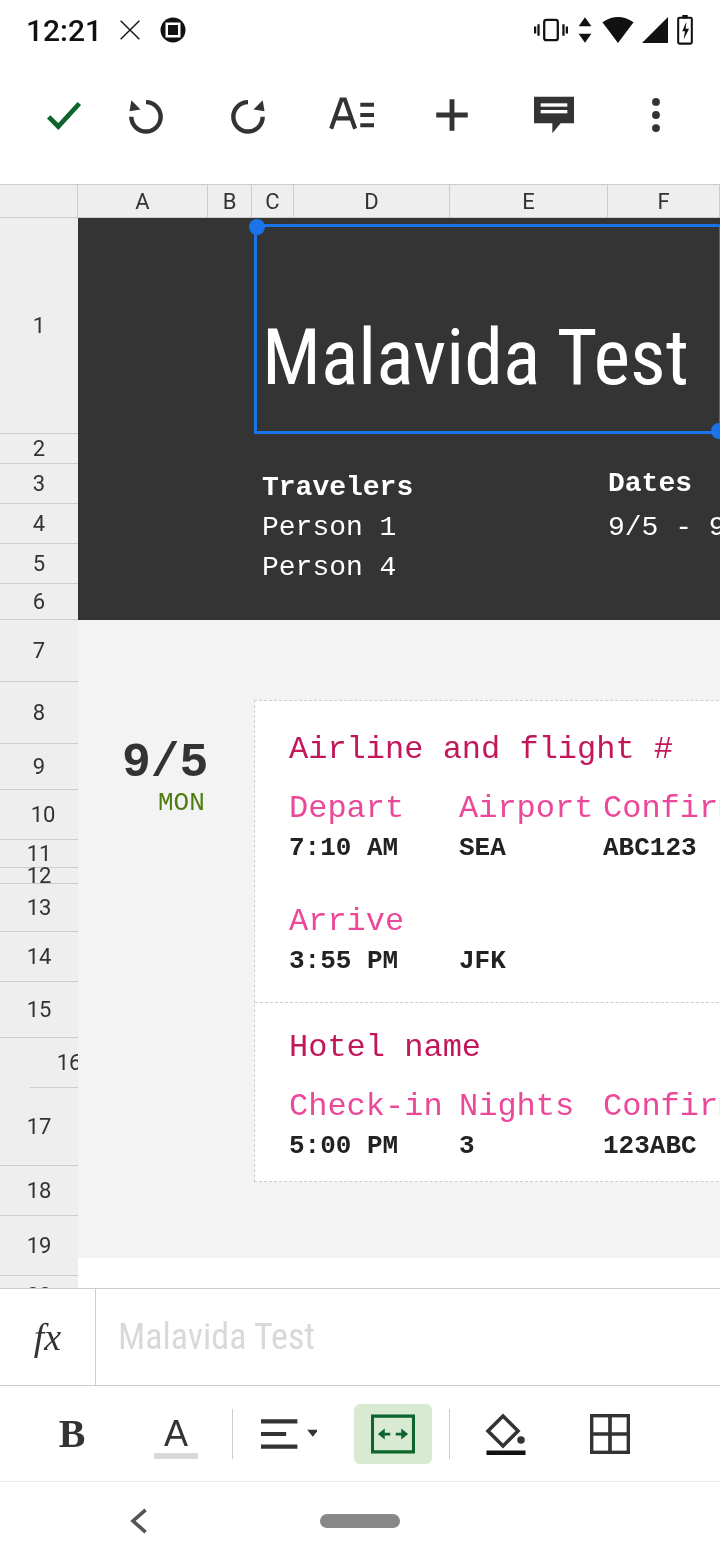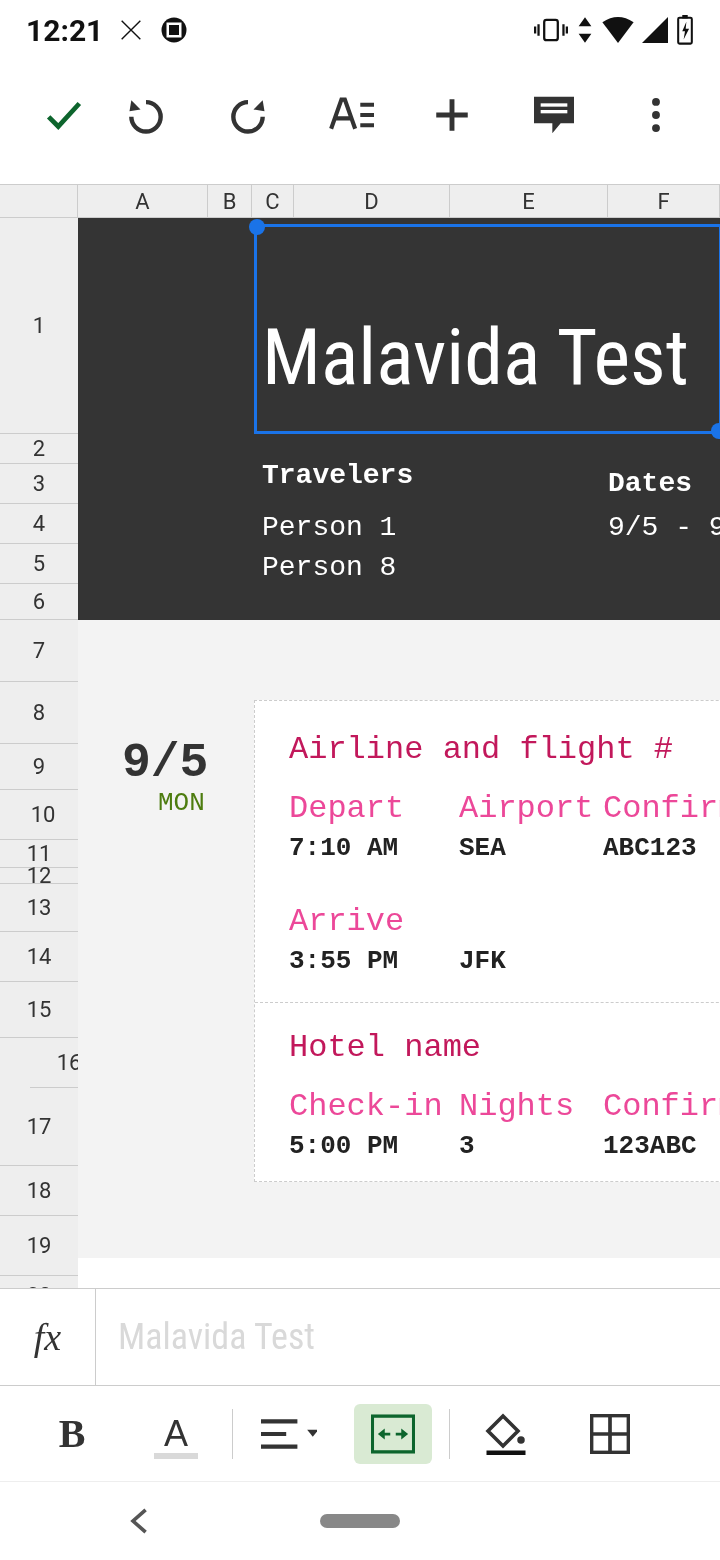"12:21" .status-left { font-weight: bold -> none }
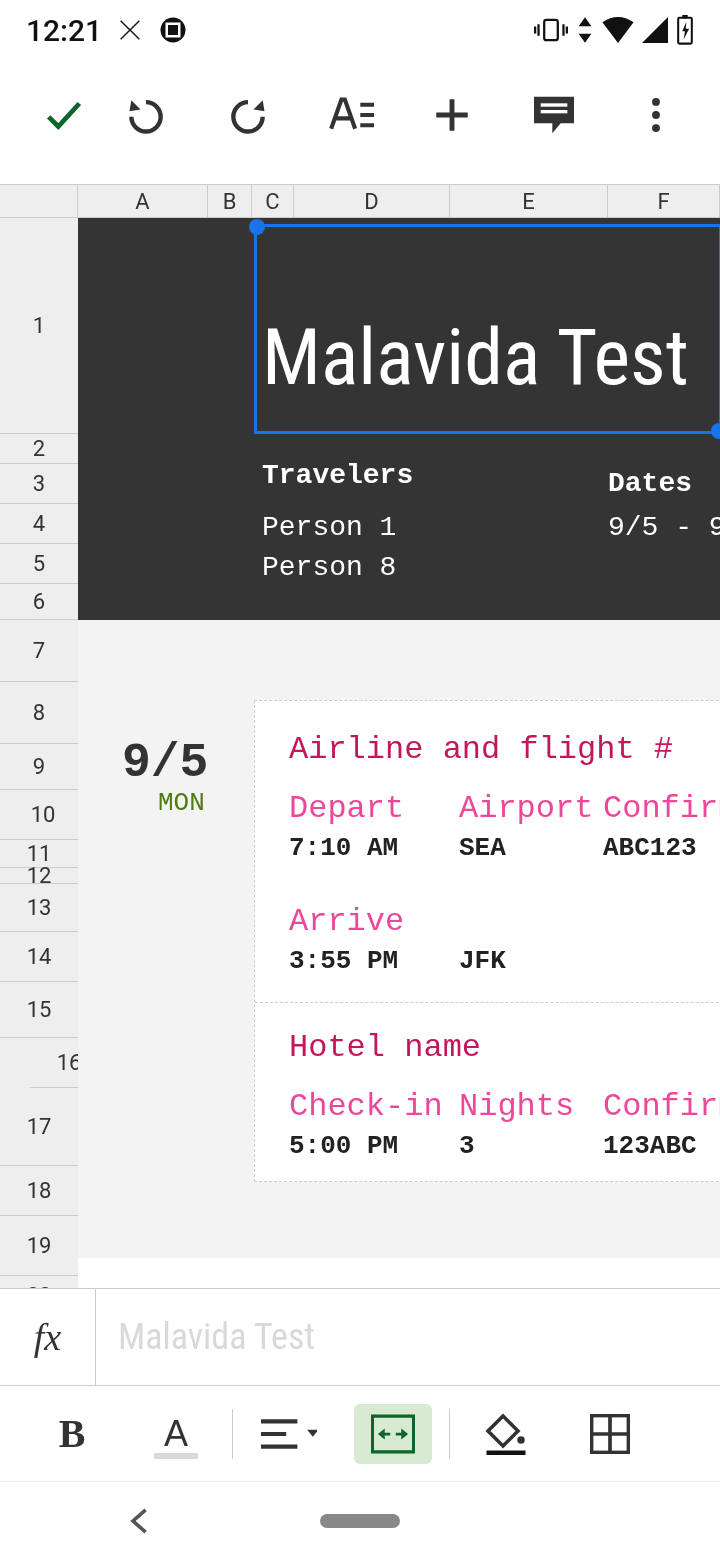"Travelers" .travelers-label { top: 242px -> 254px }
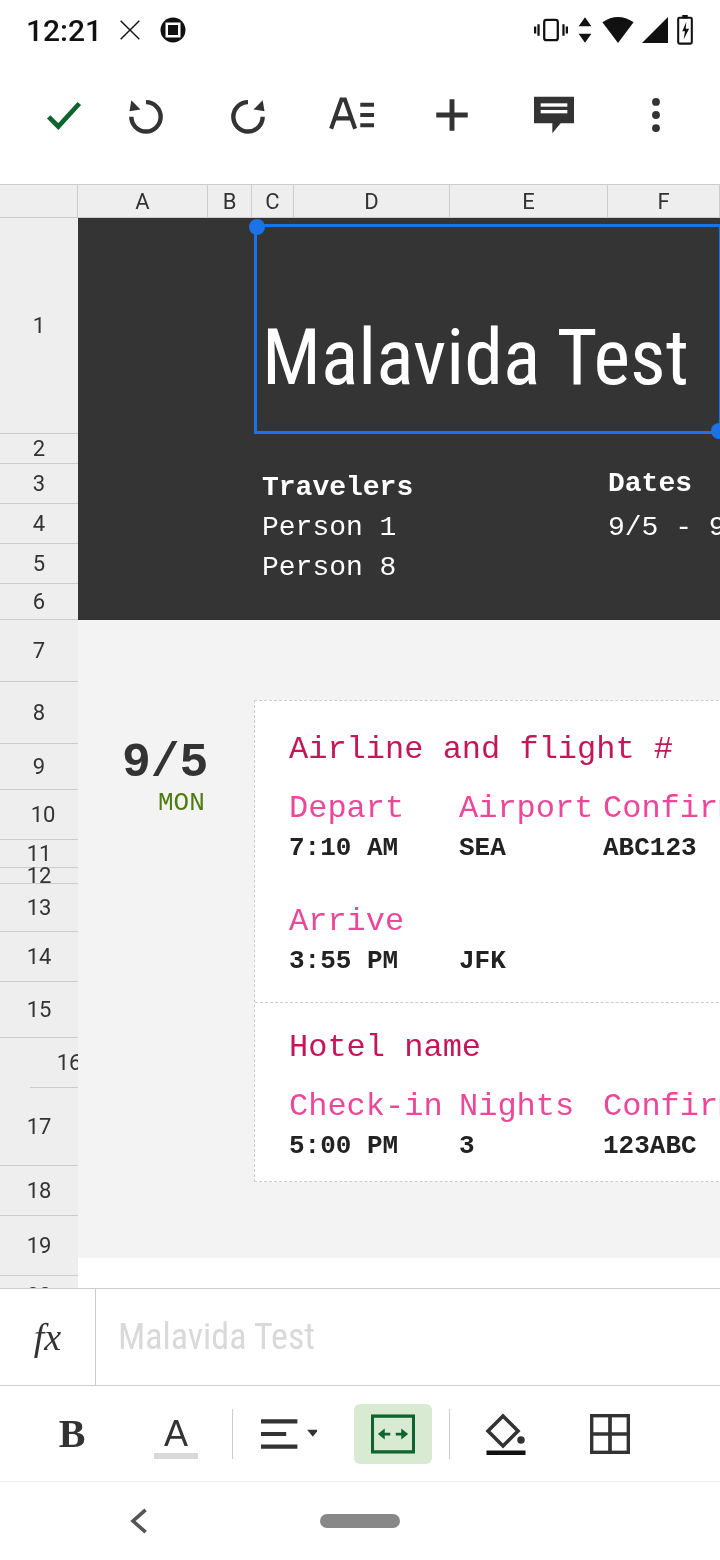"Person 8" div.dark-value { text: 8 -> 4 }
